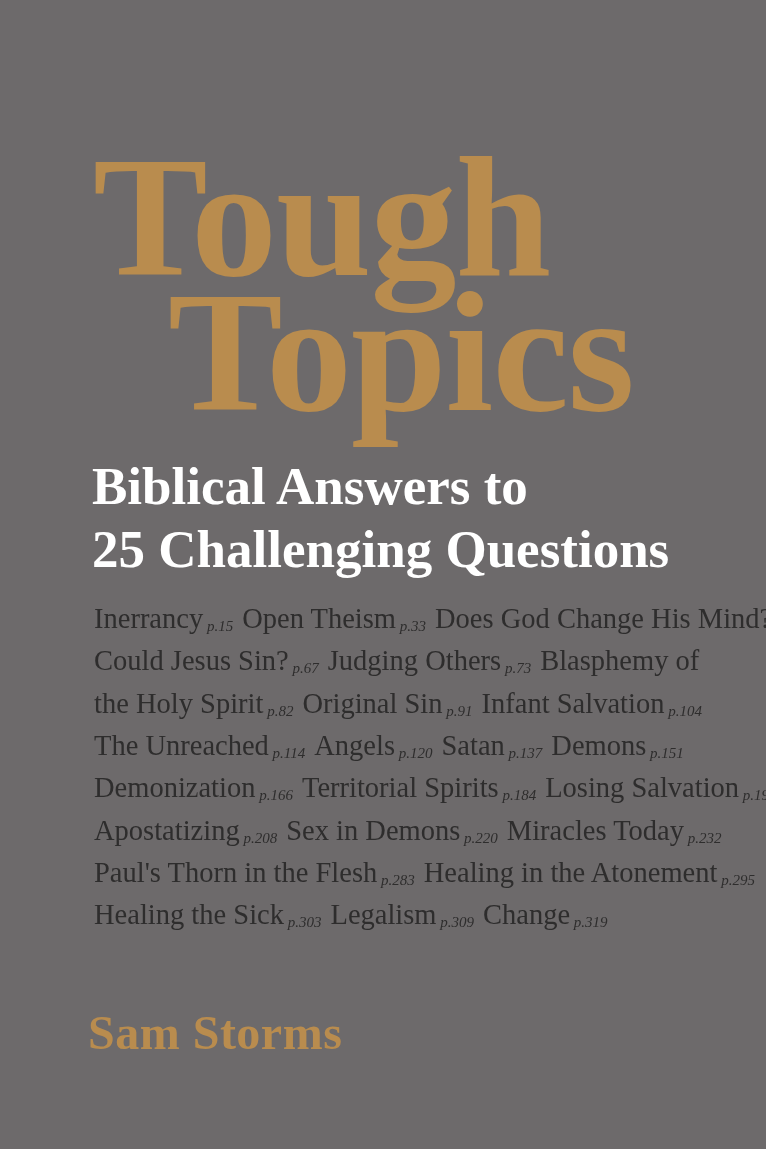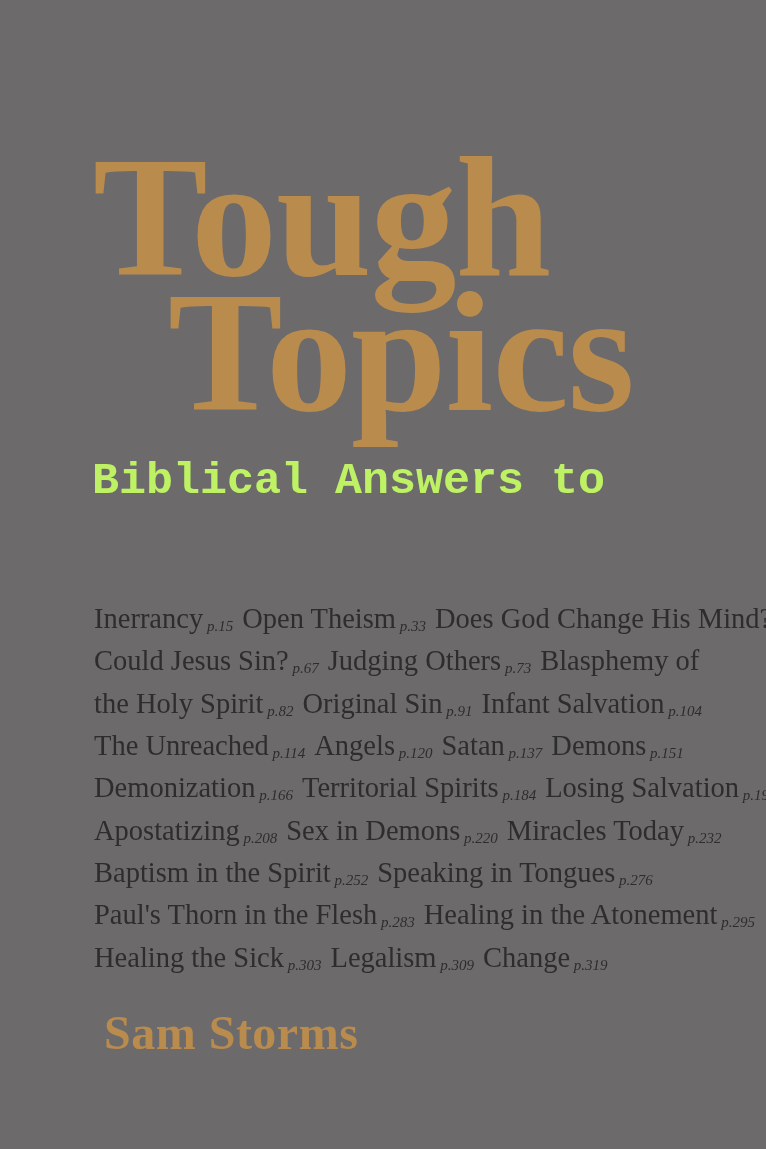"Biblical Answers to" .subtitle { color: #bef264 -> #ffffff; font-family: Liberation Mono, monospace -> Liberation Serif, serif; font-size: 45px -> 53px }
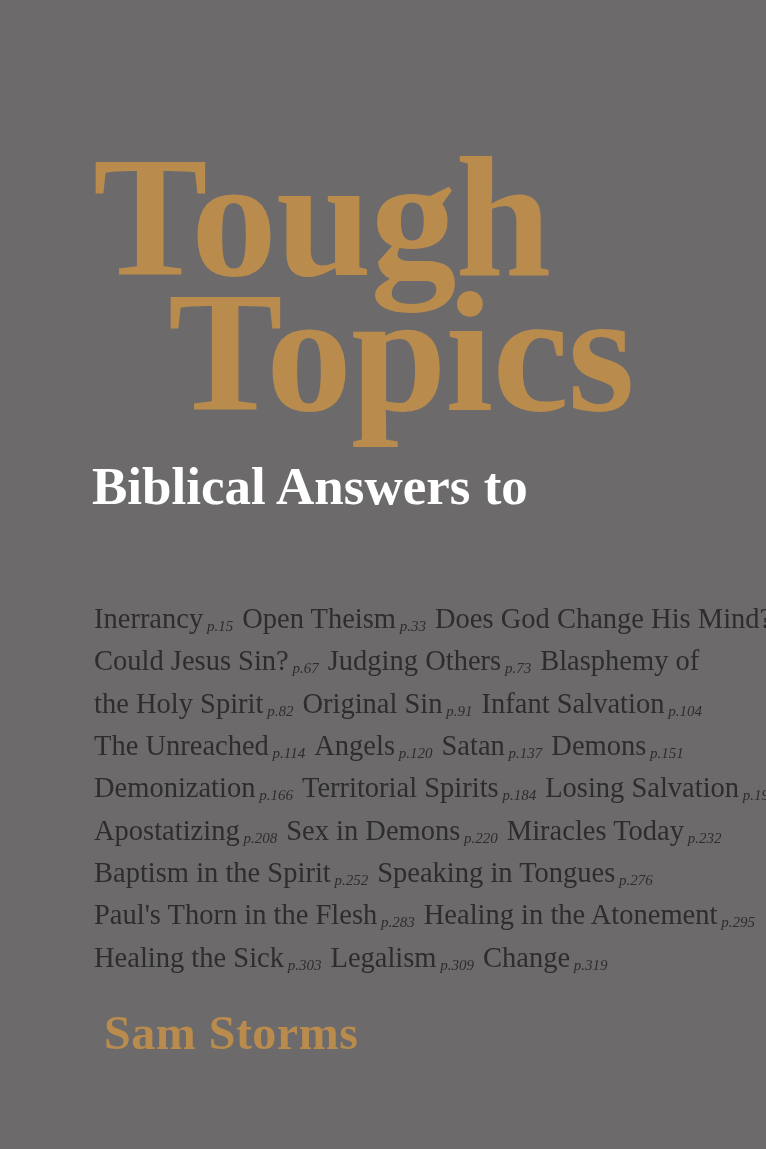"25 Challenging Questions" div { html: none -> <div>25 Challenging Questions</div> }
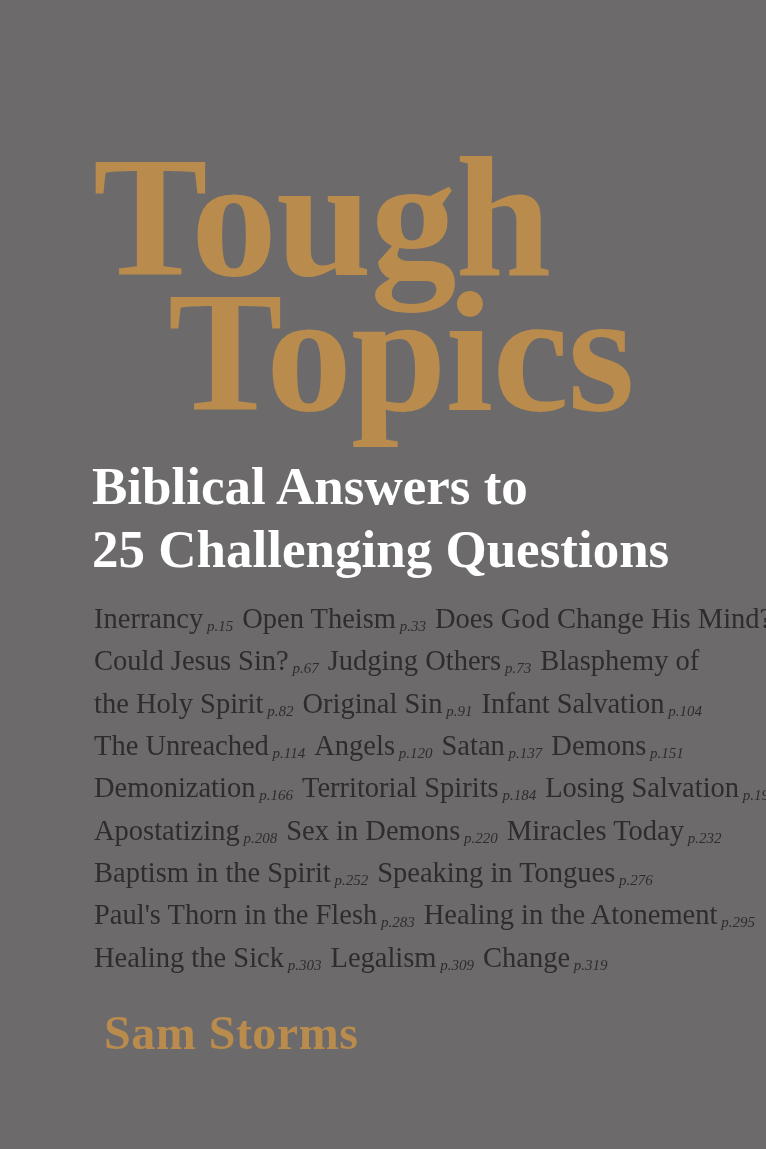"Baptism in the Spirit p.252" div.topic-line { html: <div><span><span>Baptism in the Spirit</span><span> p.252</span></span><span>&nbsp;</span><span><span>Speaking in Tongues</span><span> p.276</span></span></div> -> none }
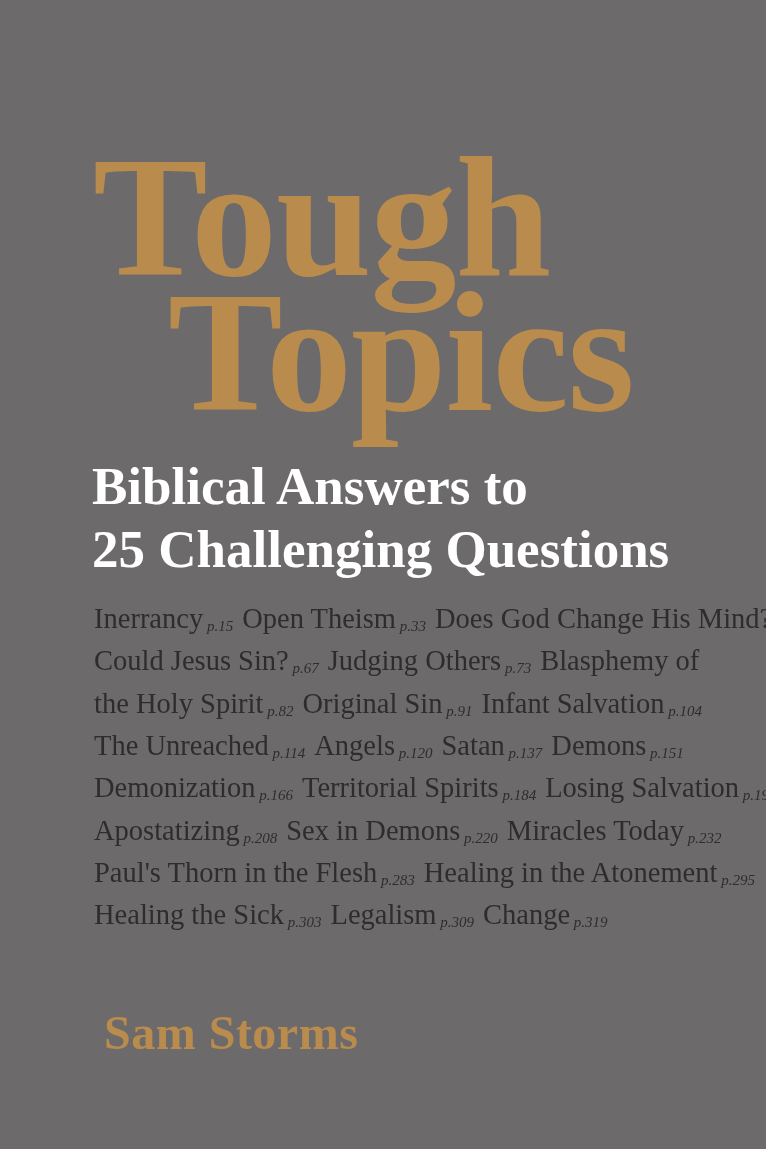"Sam Storms" .author { left: 104px -> 88px }
